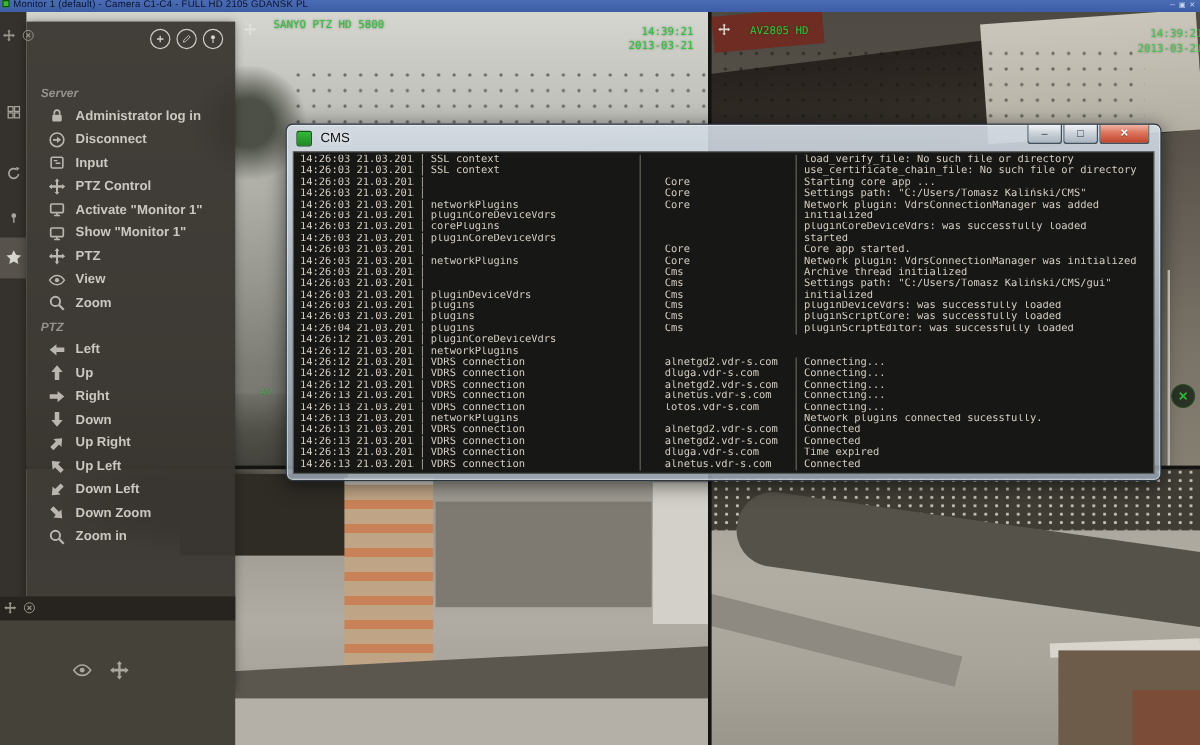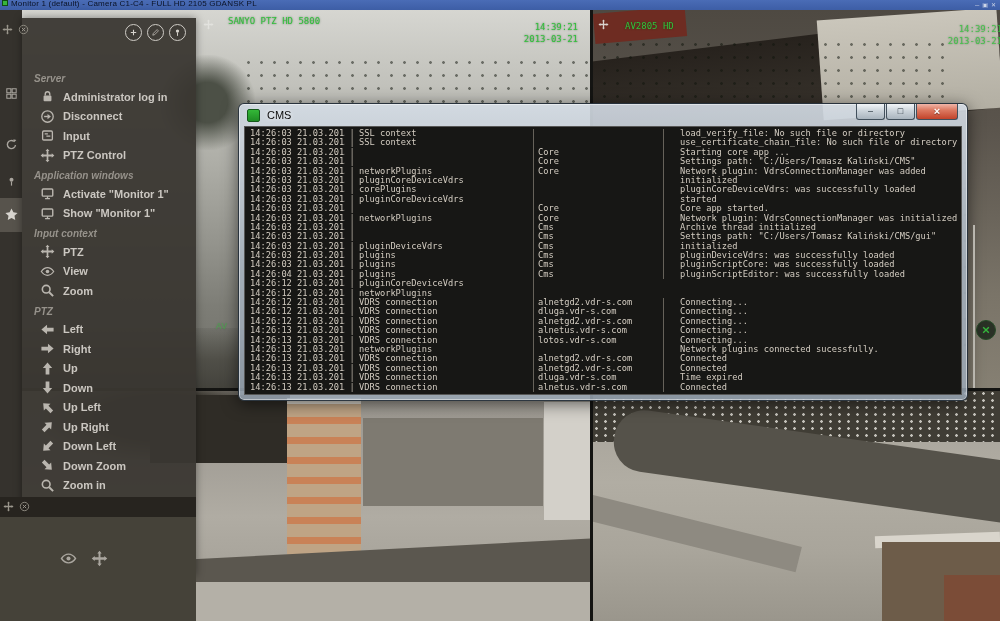"load_verify_file: No such file or" .lc4 { padding-left: 16px -> 6px }
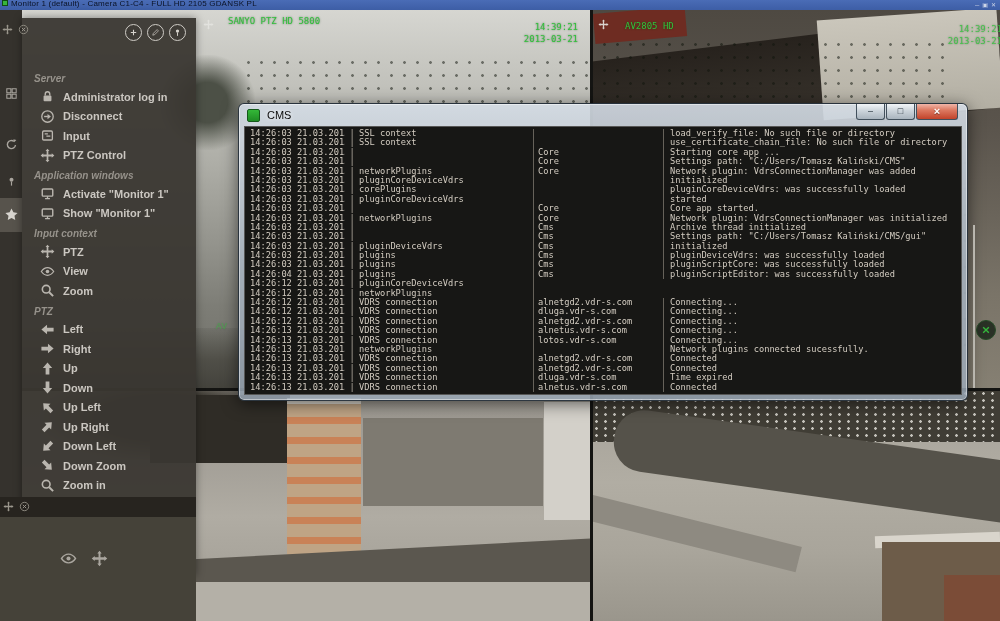"Core" .lc3 { padding-left: 4px -> 20px }
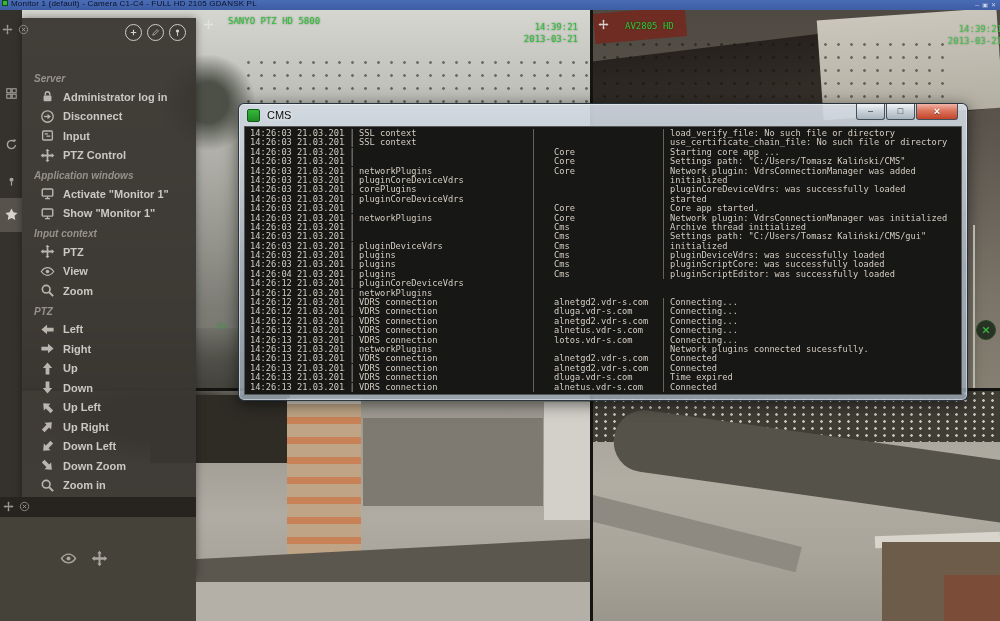"Application windows" div.sec { html: <div>Application windows</div> -> none }
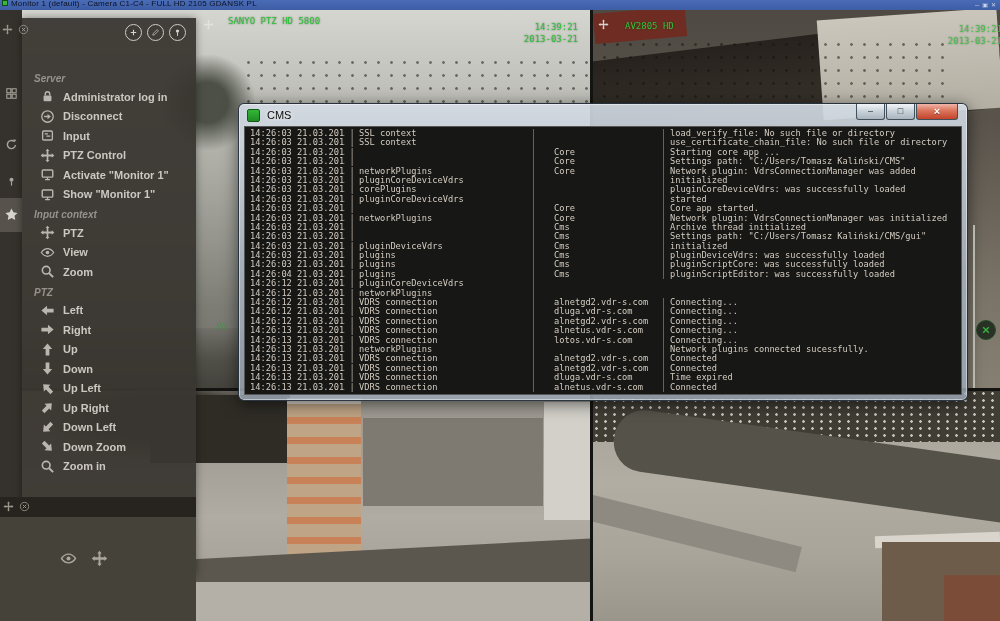"Input context" div.sec { html: <div>Input context</div> -> none }
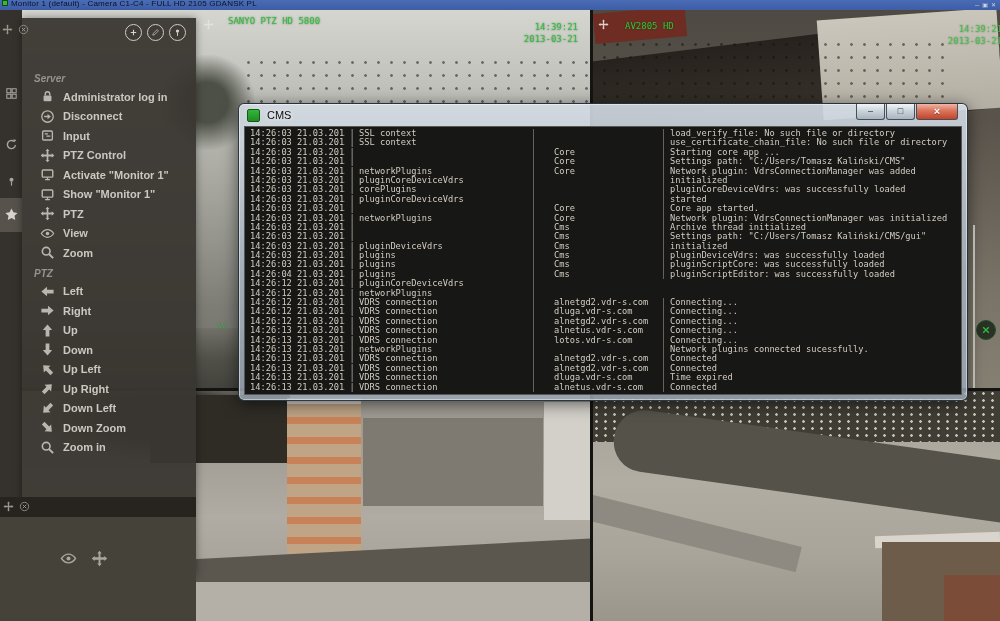"Right" div.item { order: before "Up" -> after "Up" }
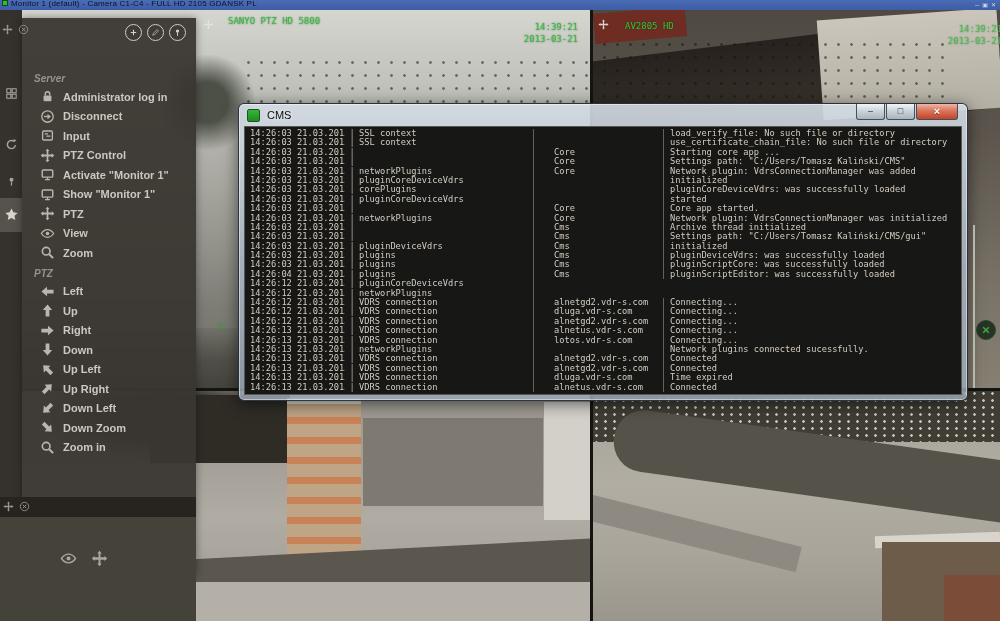"Up Left" div.item { order: before "Up Right" -> after "Up Right" }
